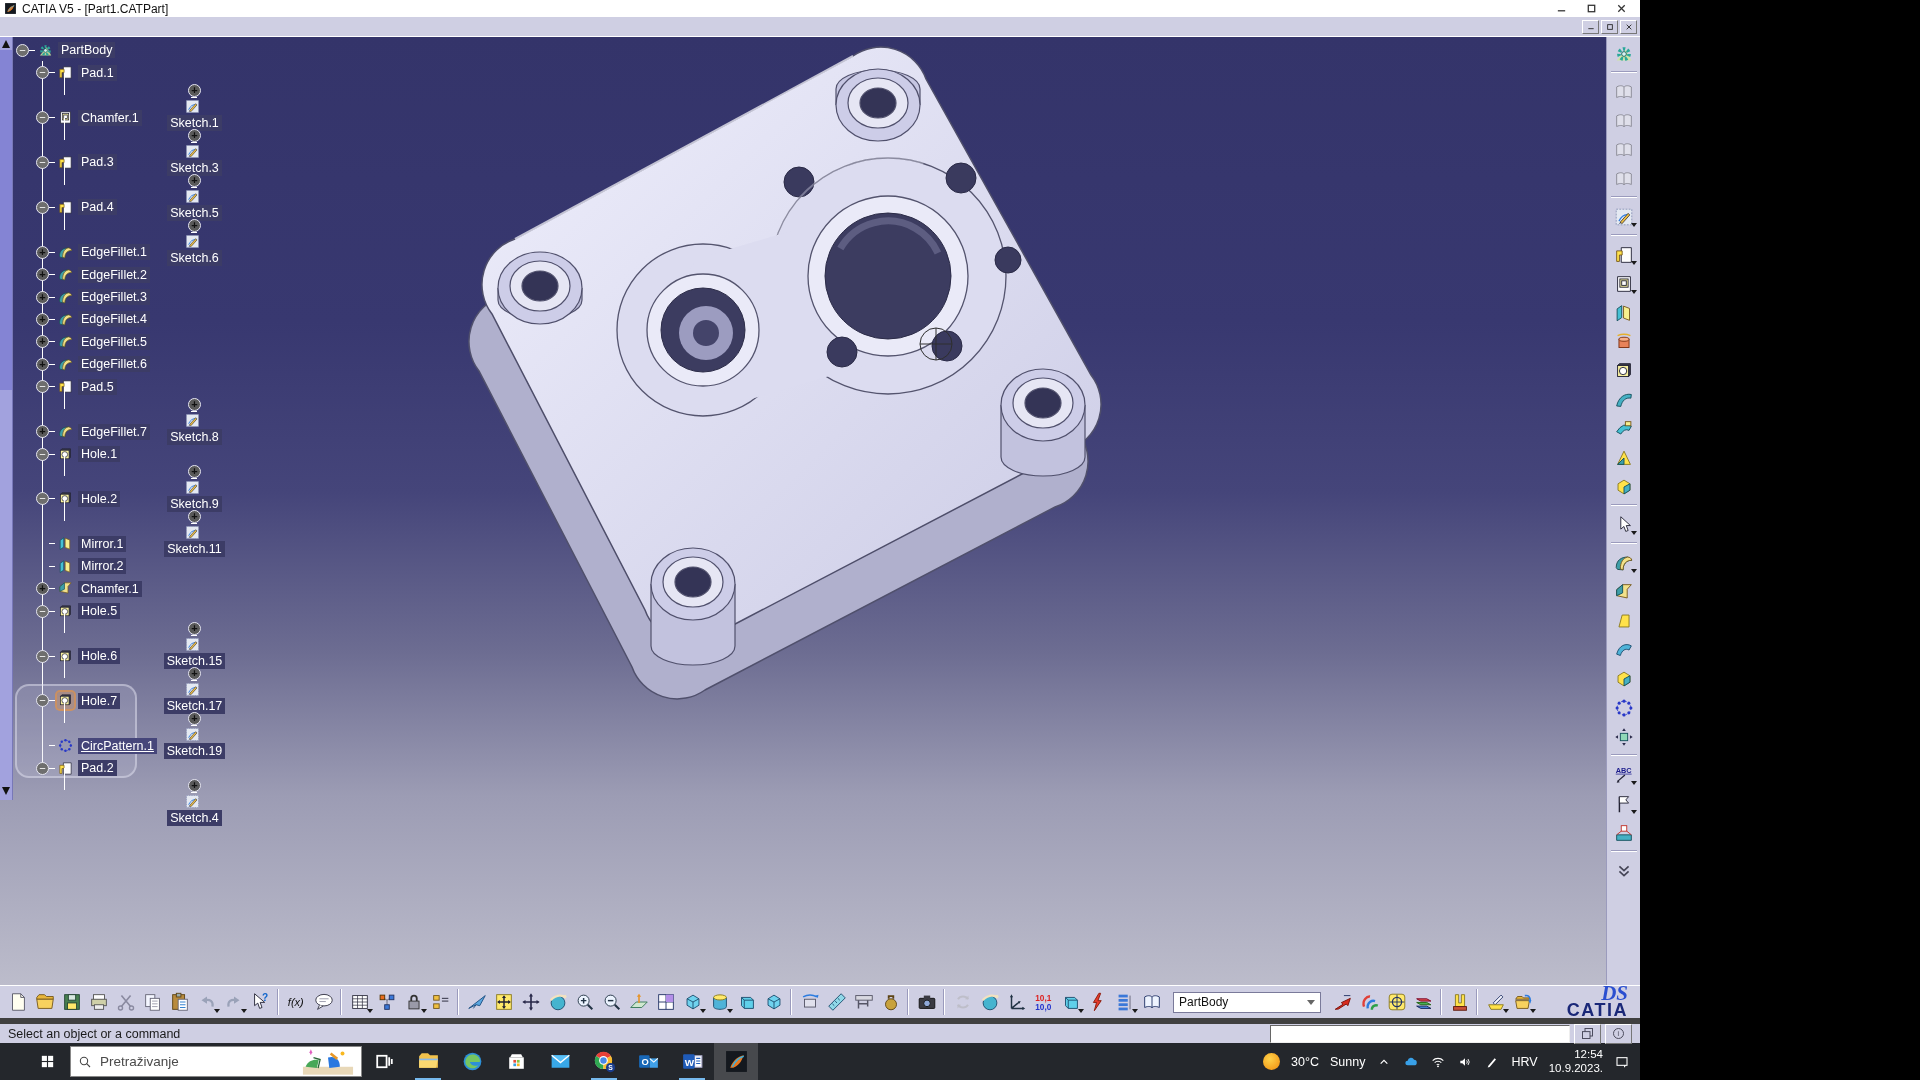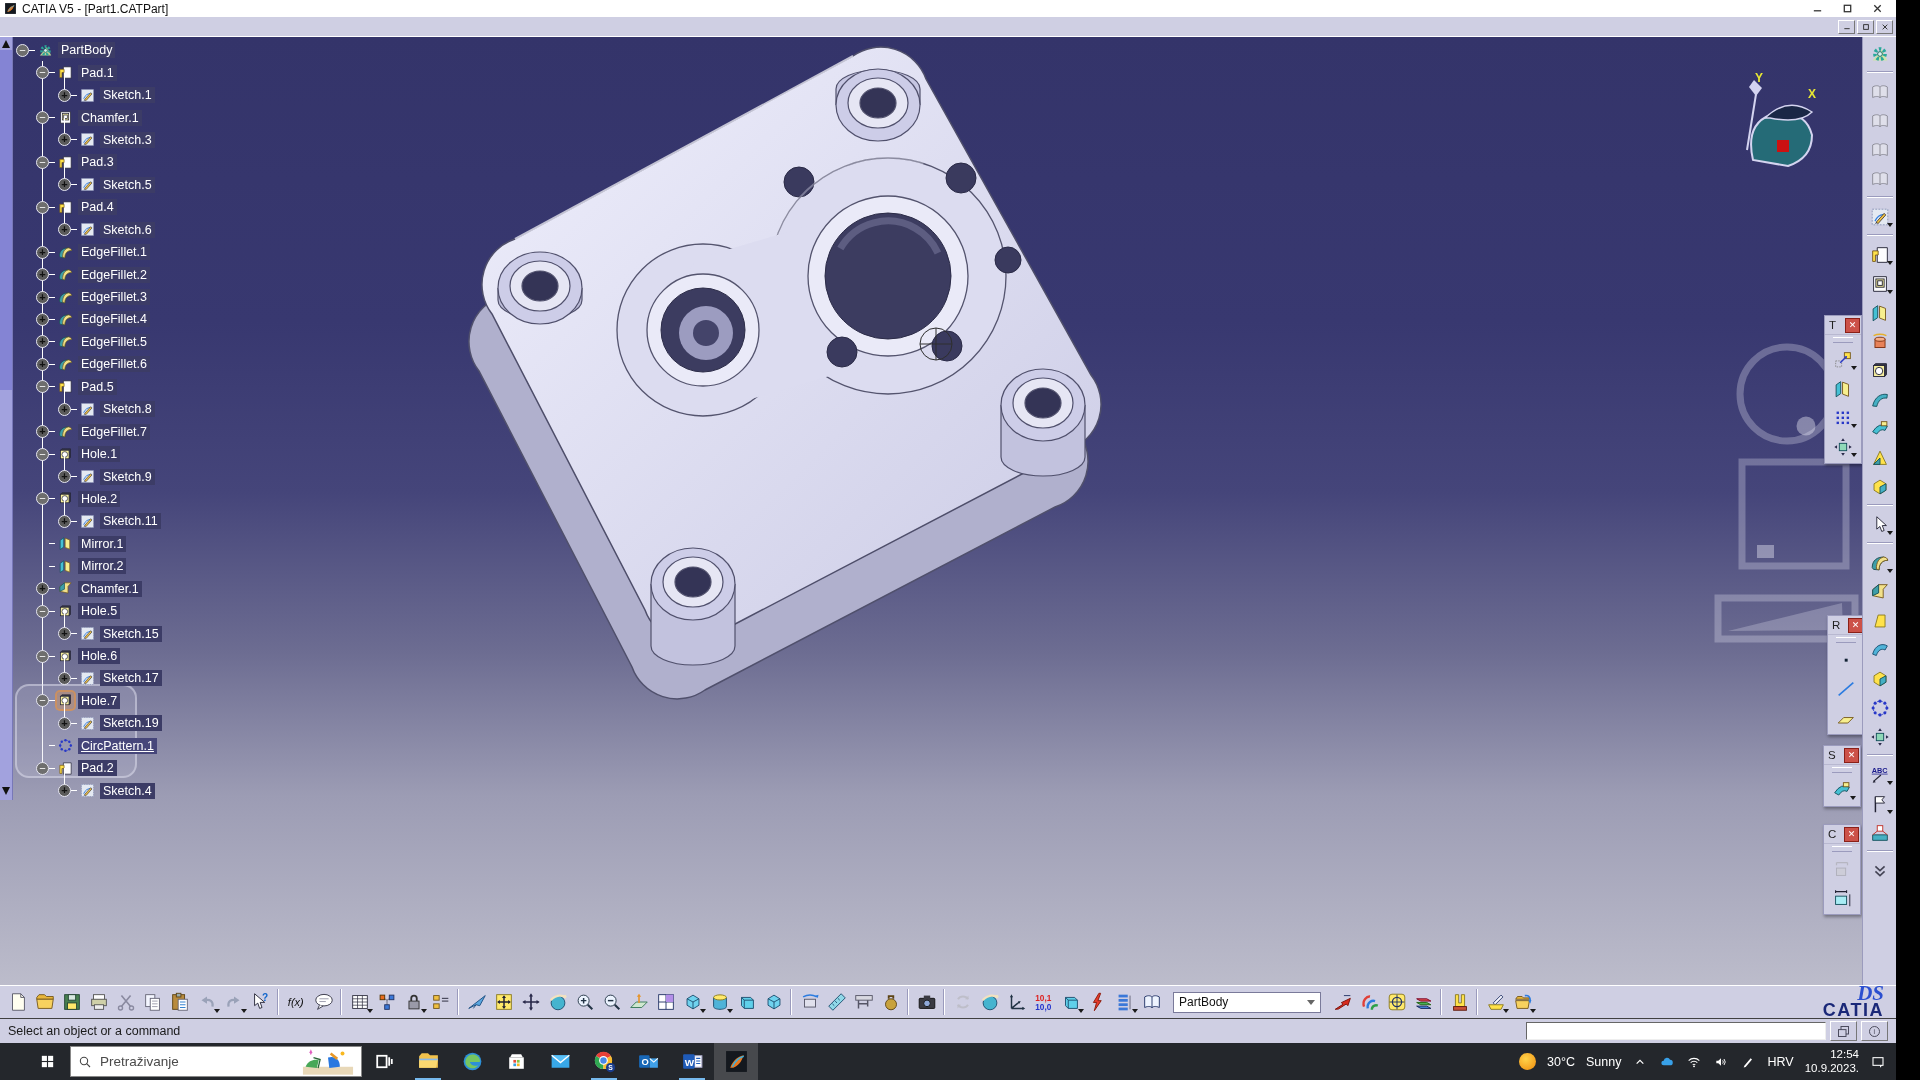"CATIA V5 - [Part1.CATPart]" .screen { width: 1896px -> 1640px }
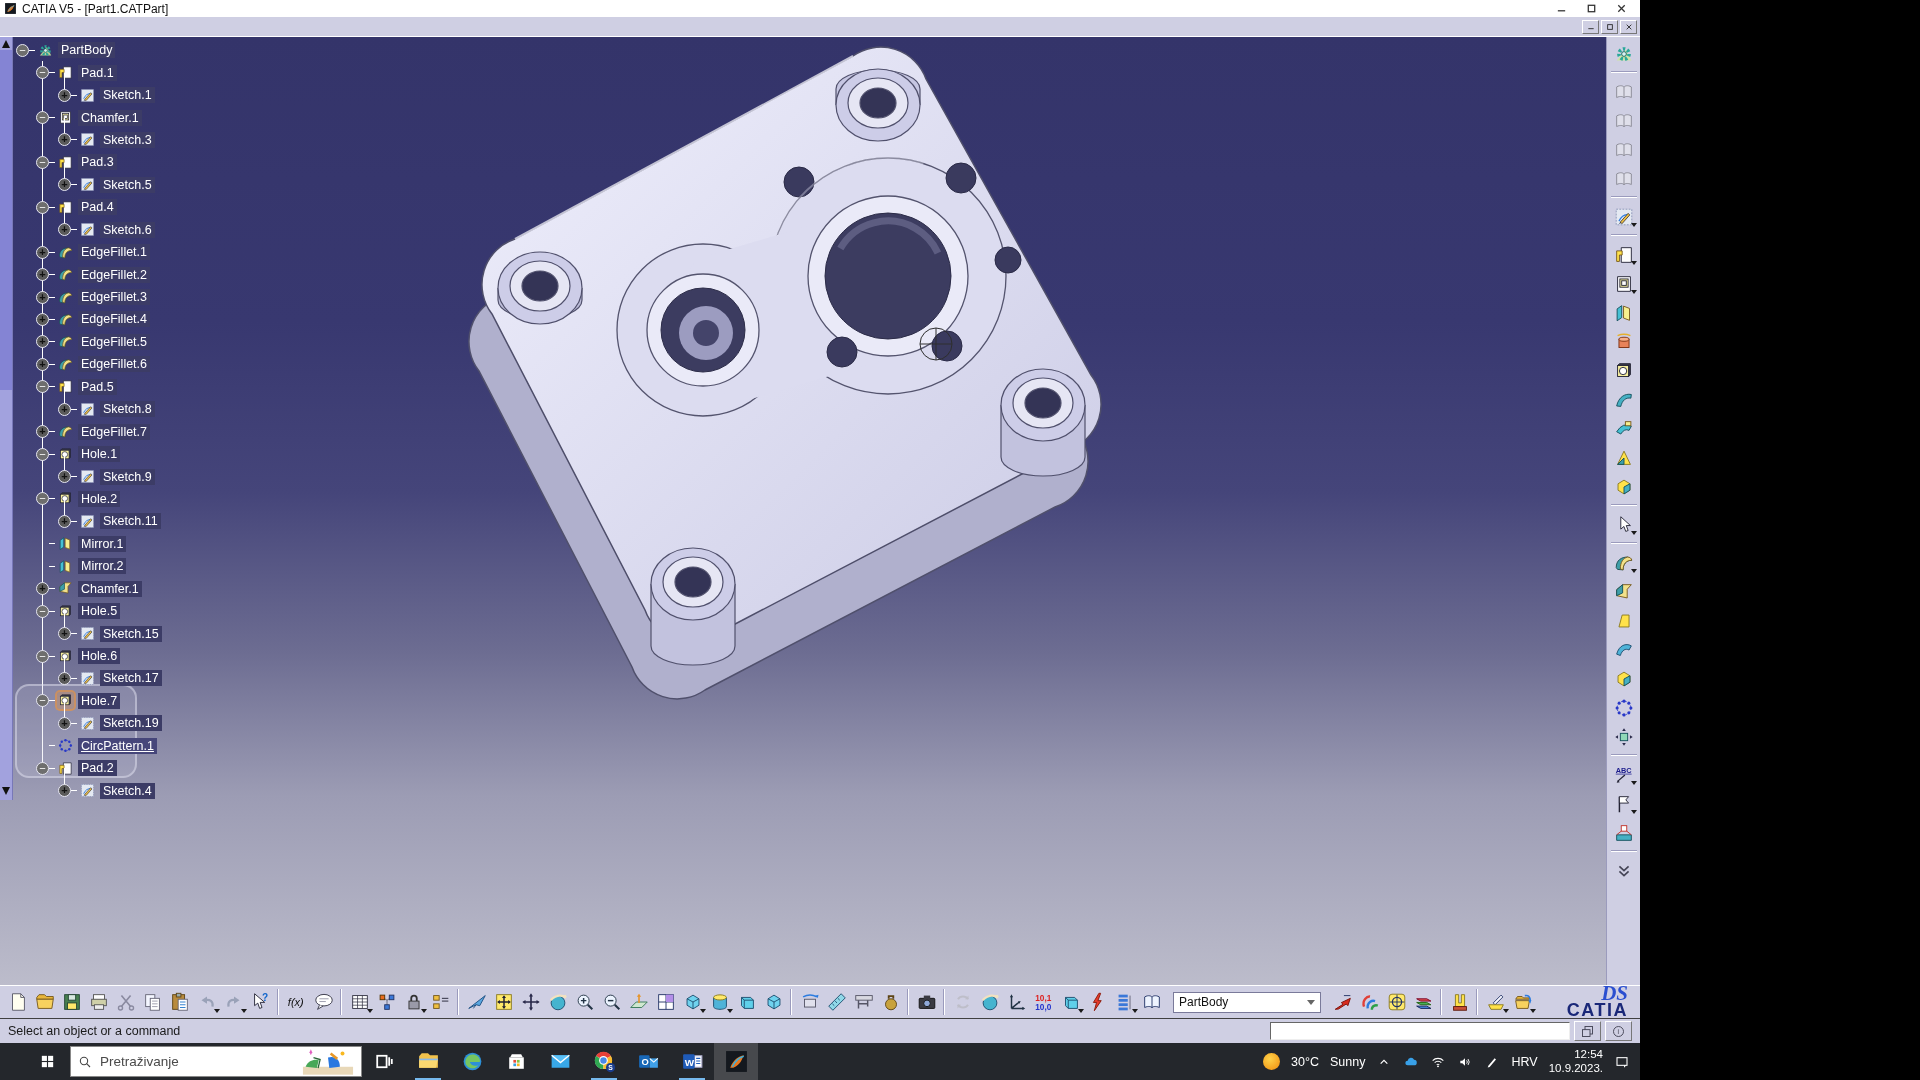"Sketch.1" .trow[data-indent="2"] { flex-direction: none -> column; padding-left: 45px -> 63px }
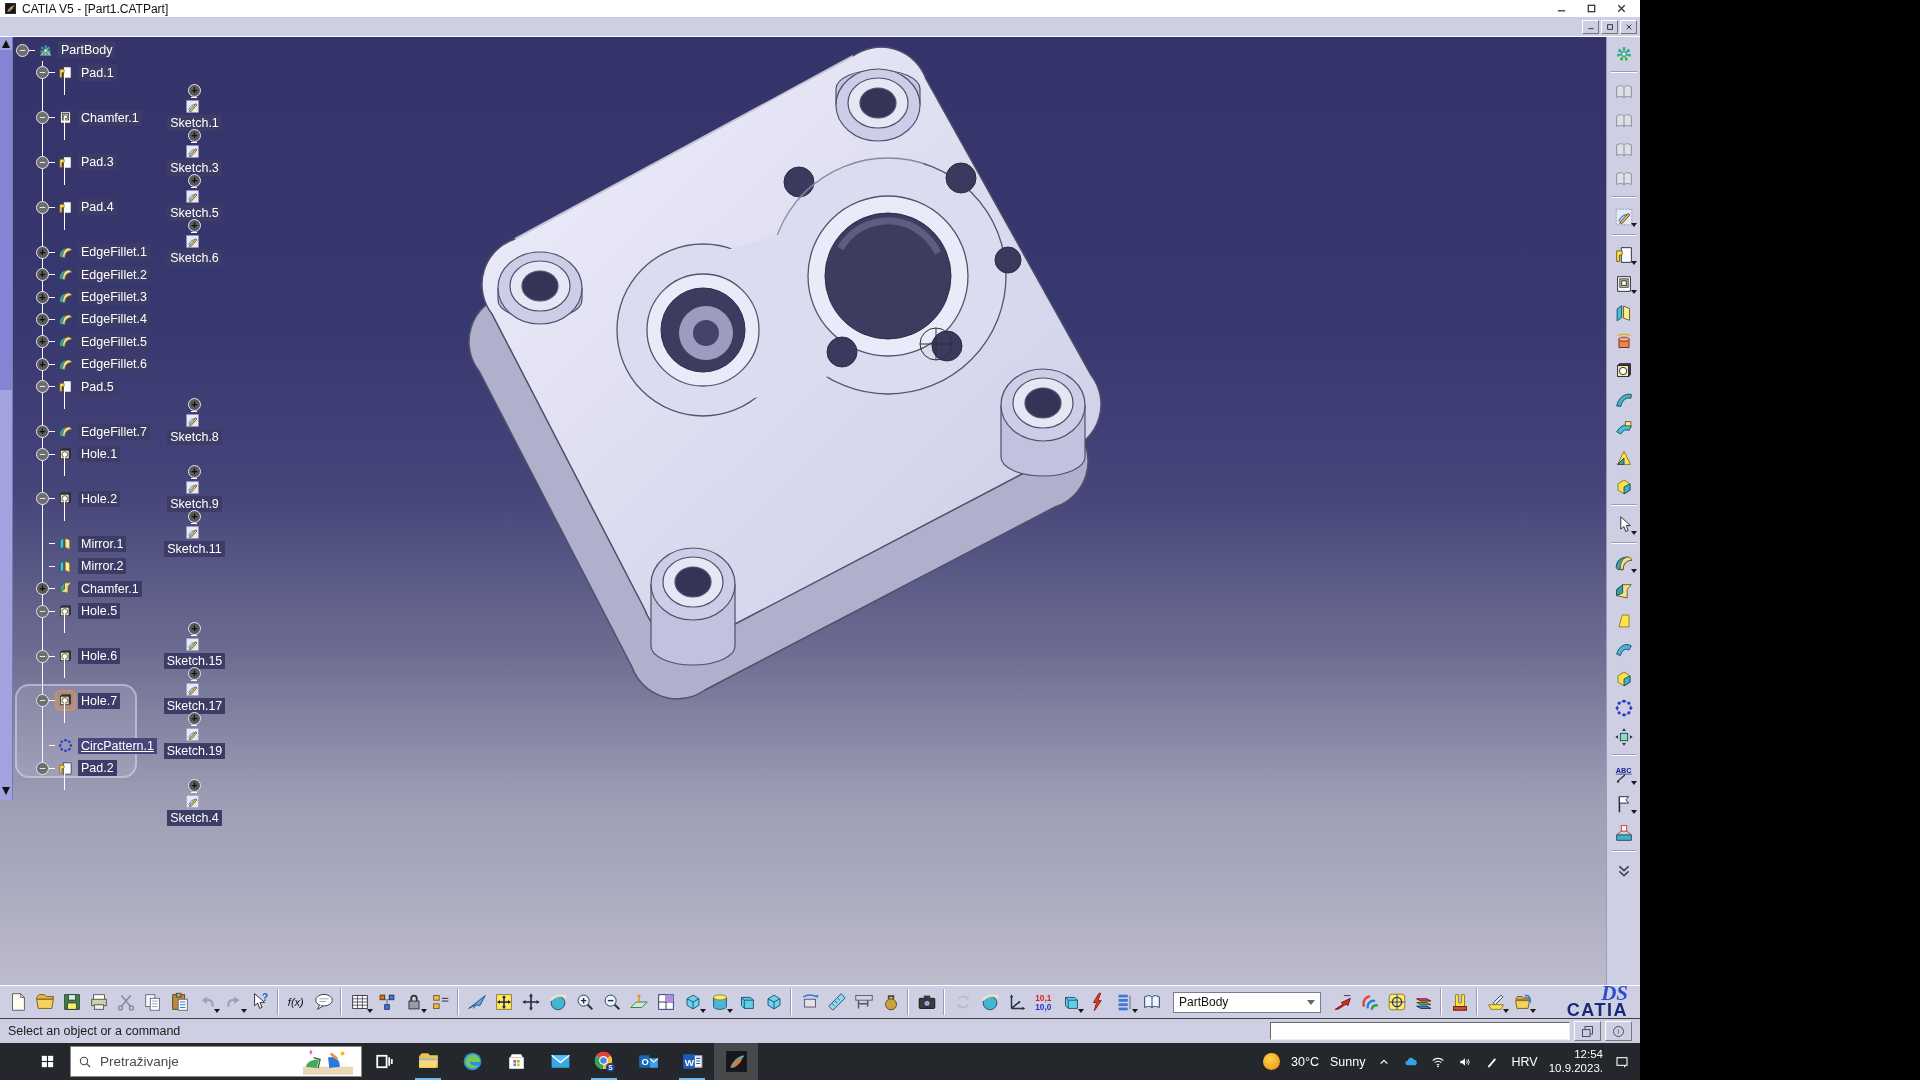"Select an object or a" .statusbar { border-top: 1px solid #404040 -> 6px solid #404040 }
